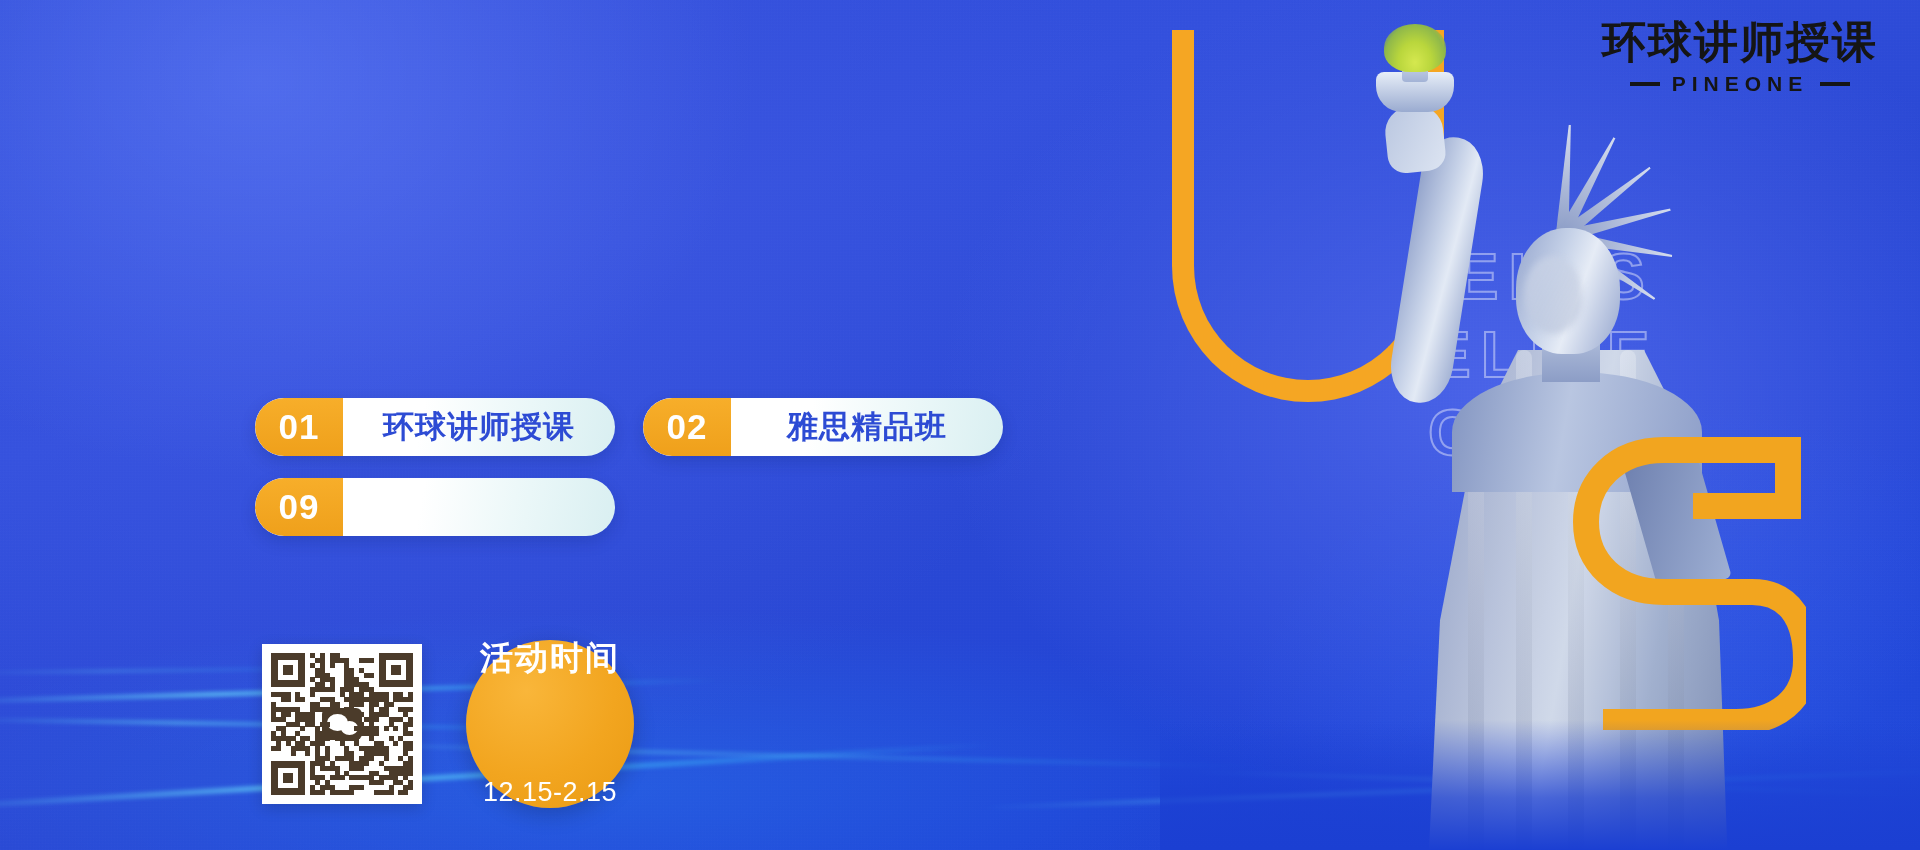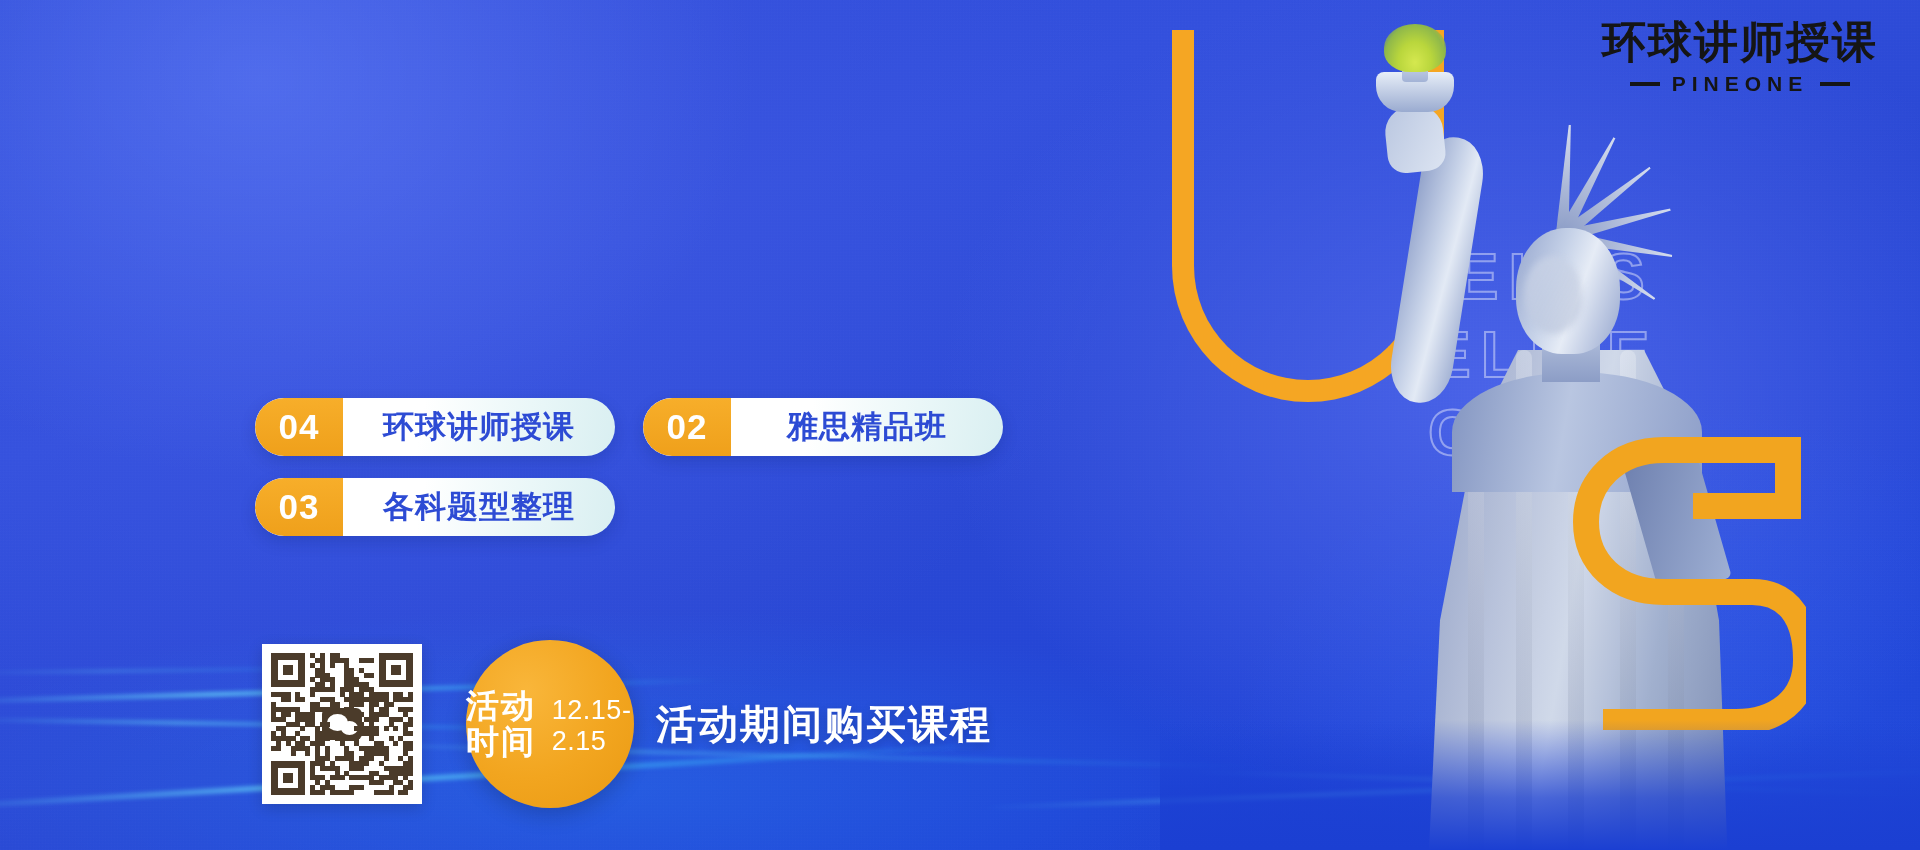"04" div.tag-num { text: 04 -> 01 }
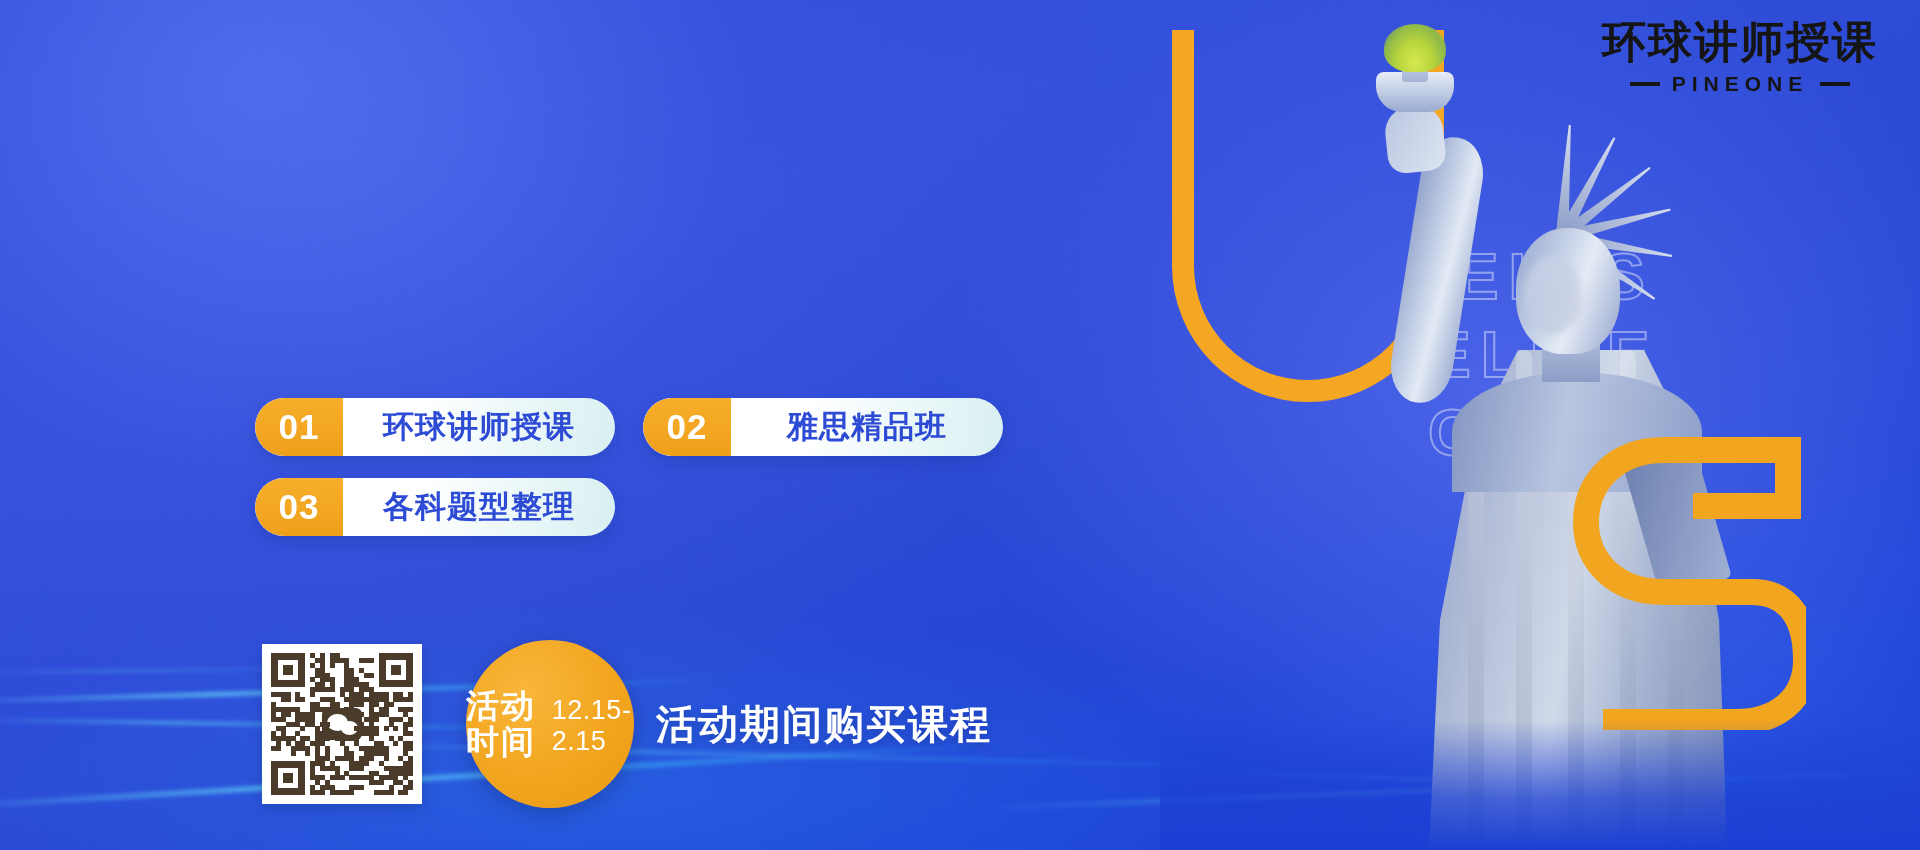"03" div.tag-num { text: 03 -> 09 }
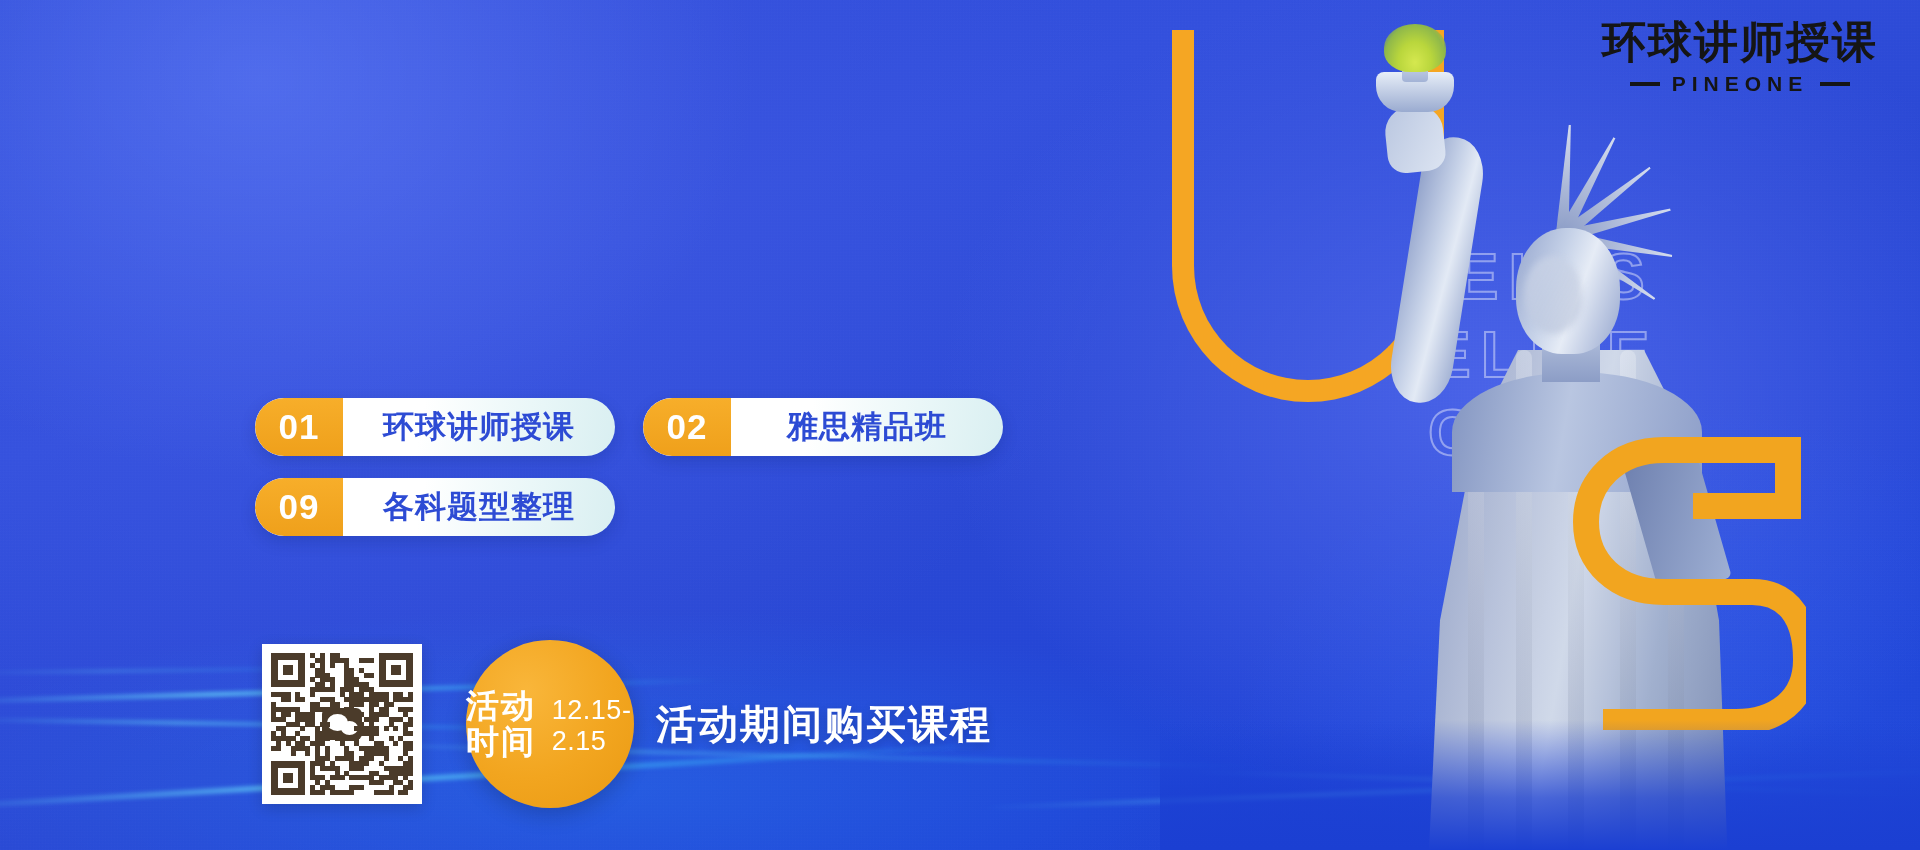"各科题型整理" div.tag-label { html: <div>各科题型整理</div> -> none }
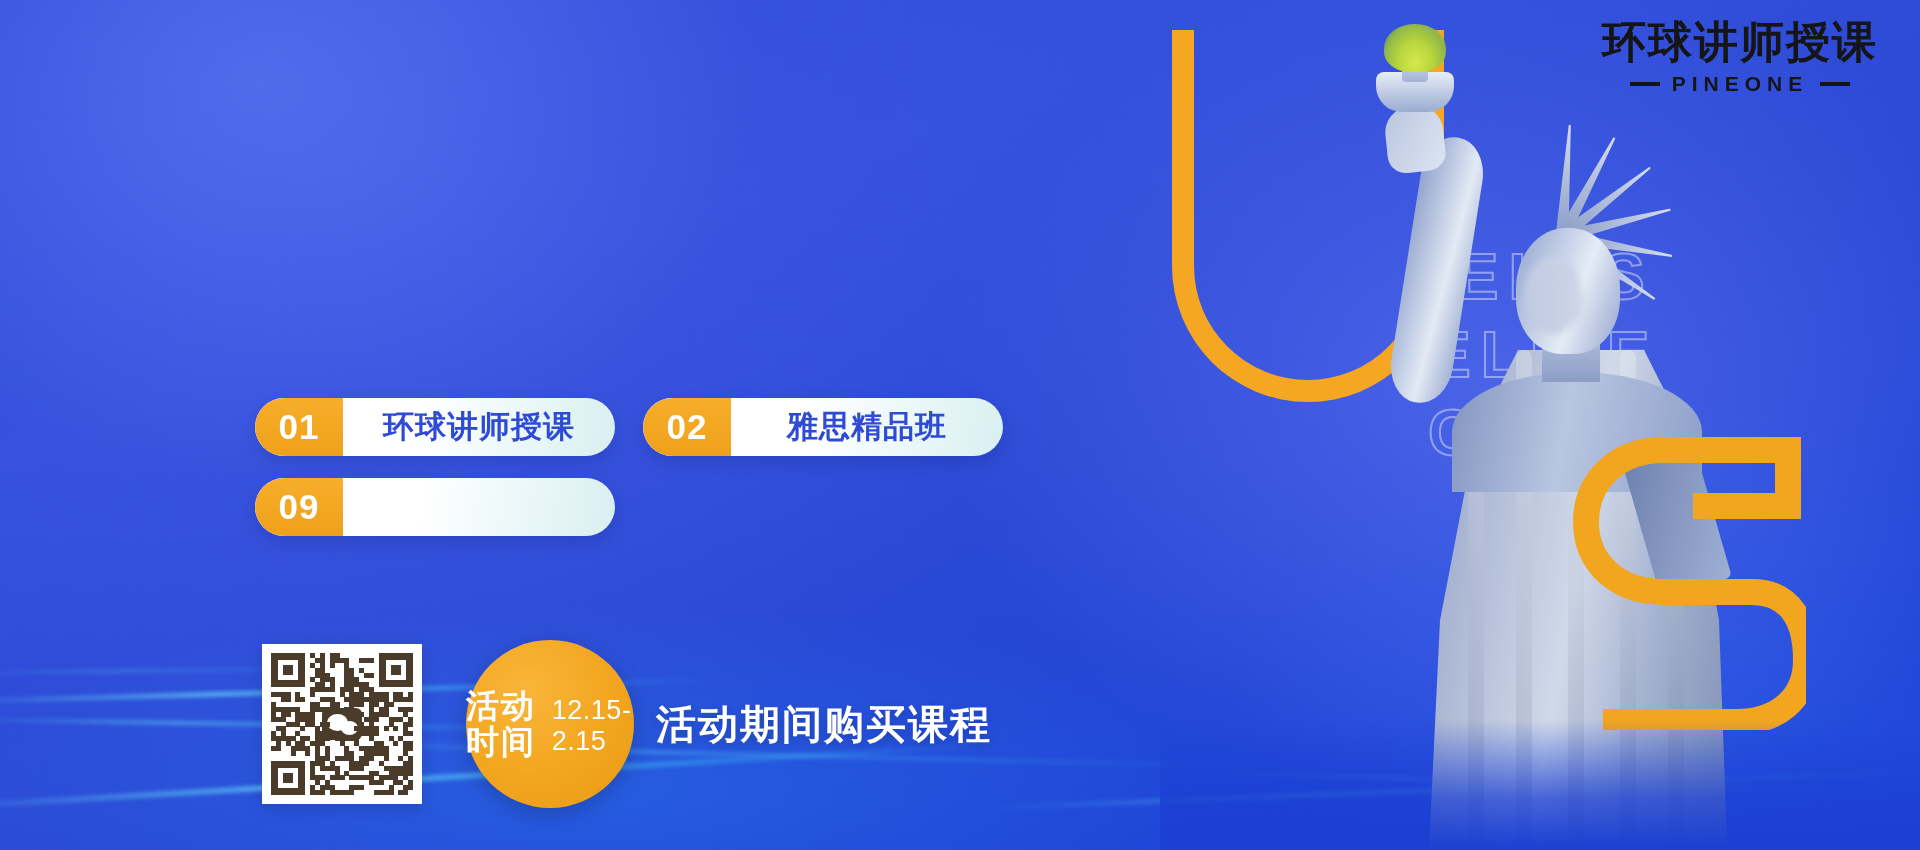"活动时间" .date-circle { flex-direction: row -> column }
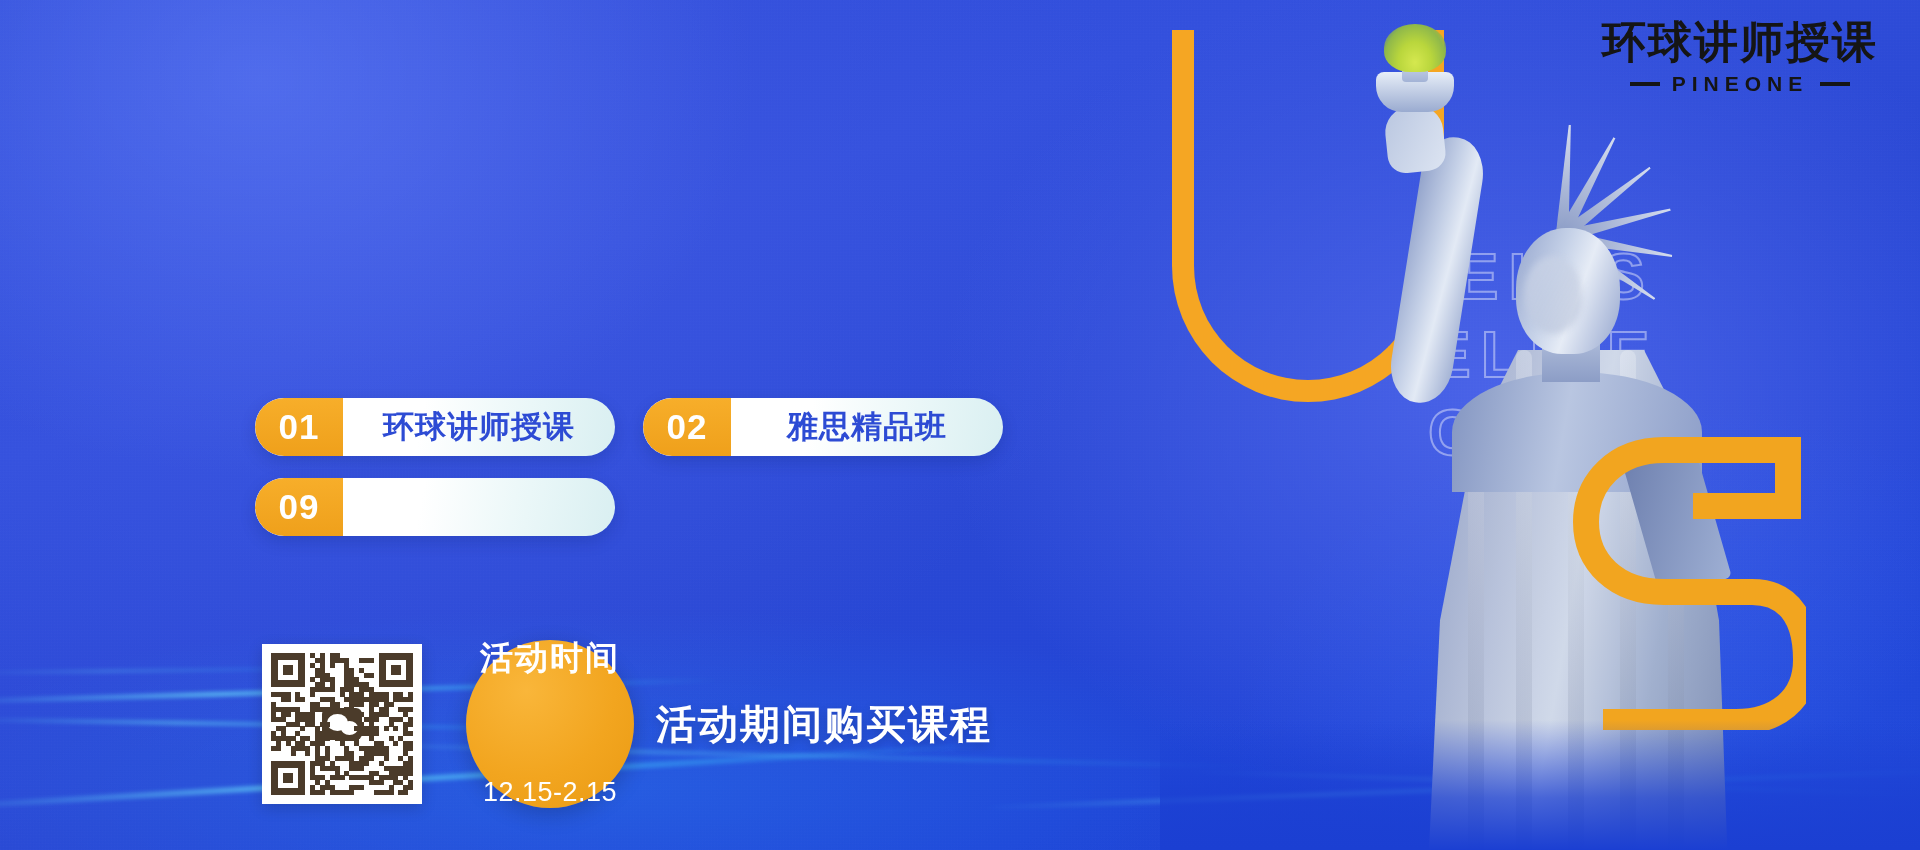"活动期间购买课程" div.promo-line1 { html: <div>活动期间购买课程</div> -> none }
